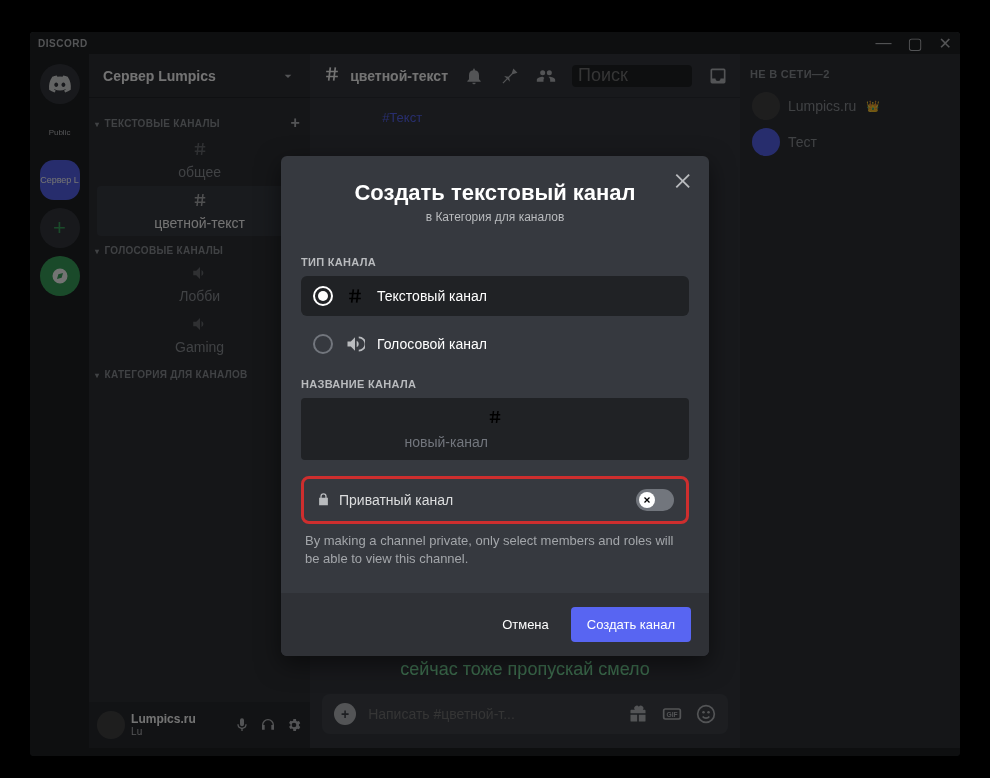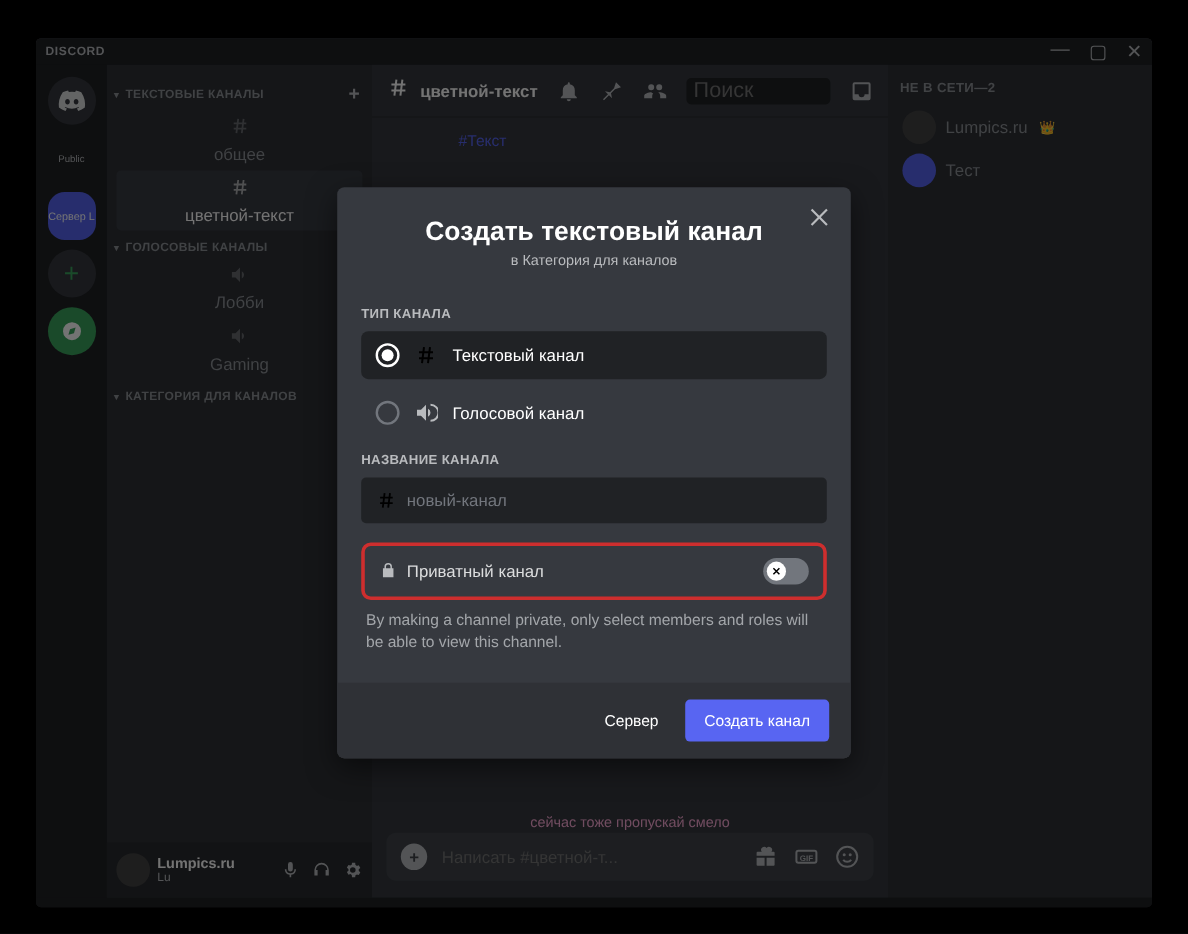"Сервер Lumpics" div.server-header { html: none -> <div> <span>Сервер Lumpics</span> <svg> <path></path> </svg> </div> }
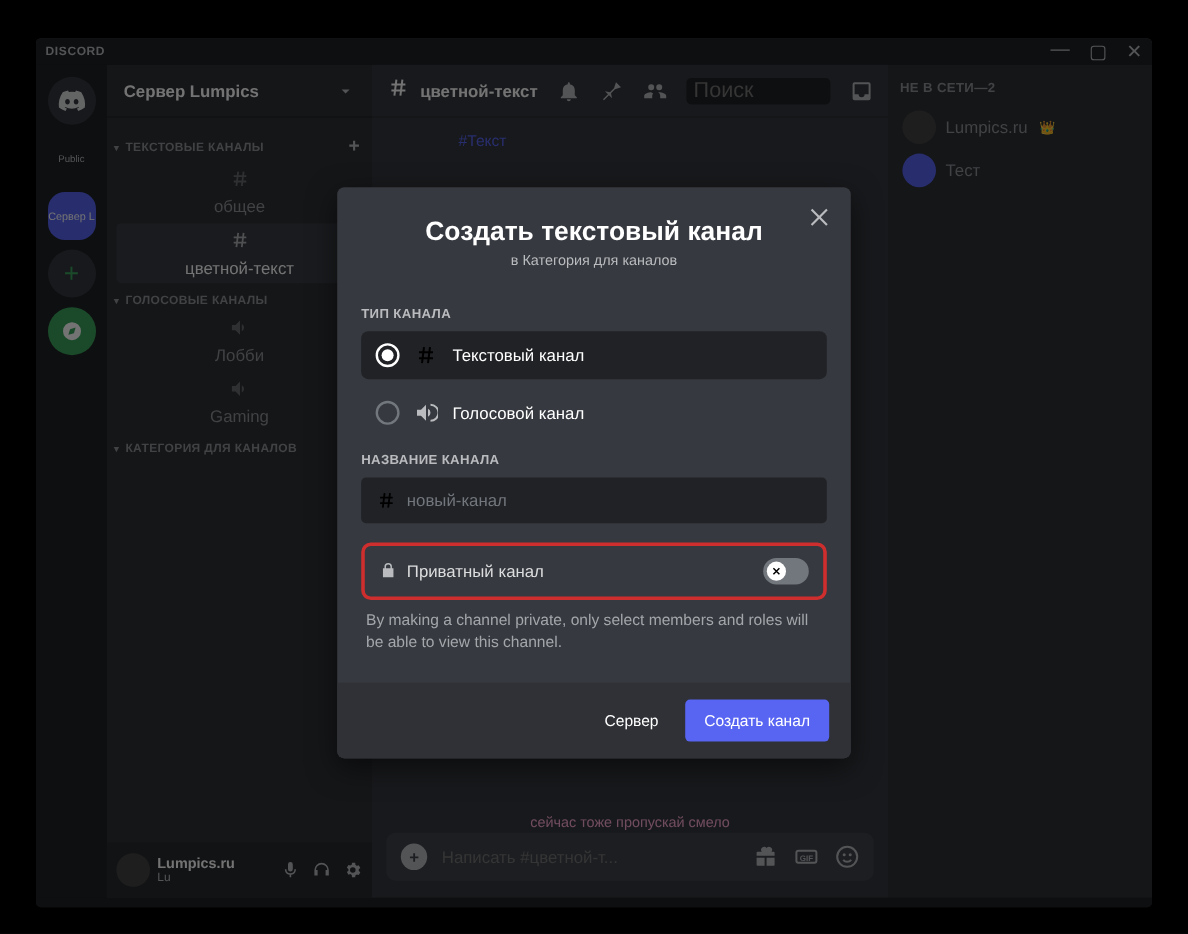"новый-канал" .name-input { flex-direction: none -> column }
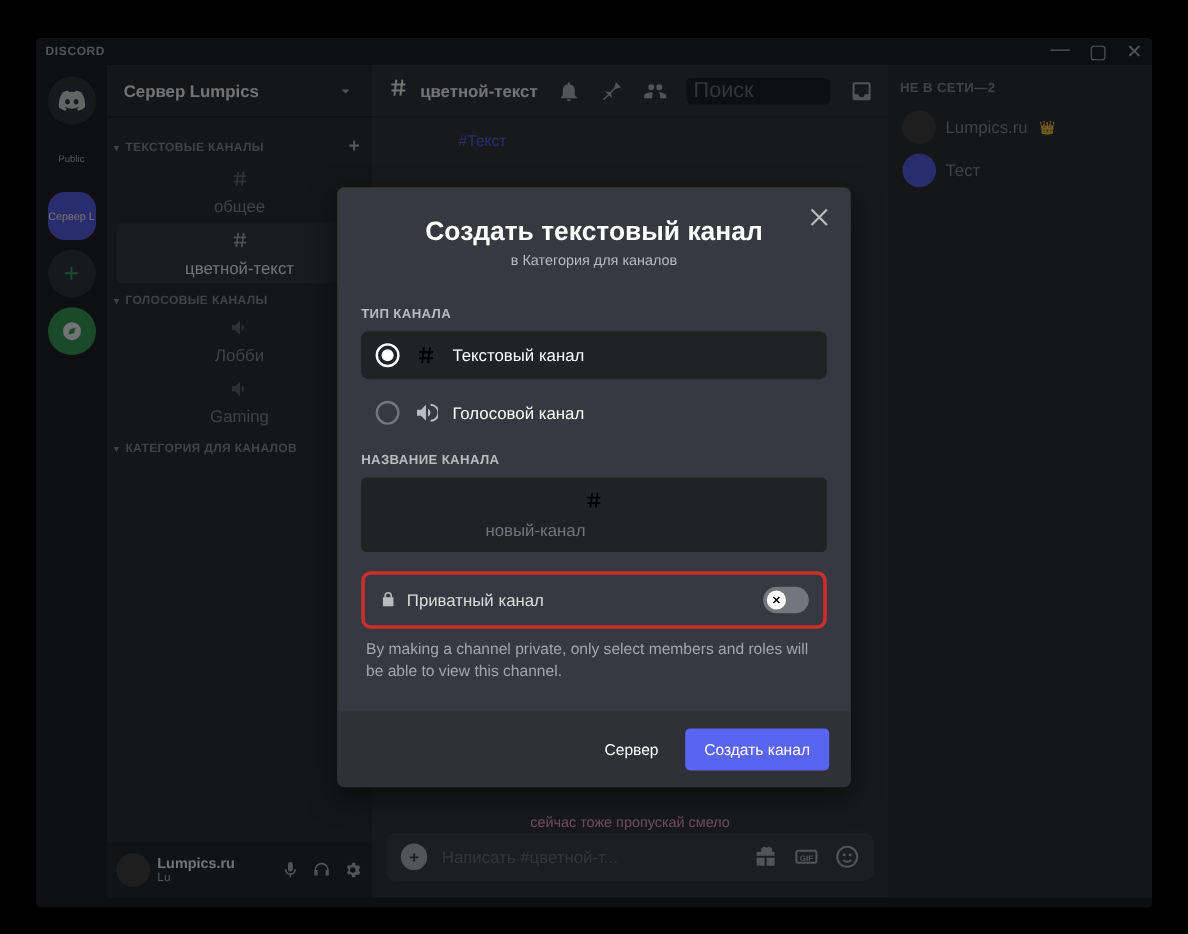"Сервер" button.btn { text: Сервер -> Отмена }
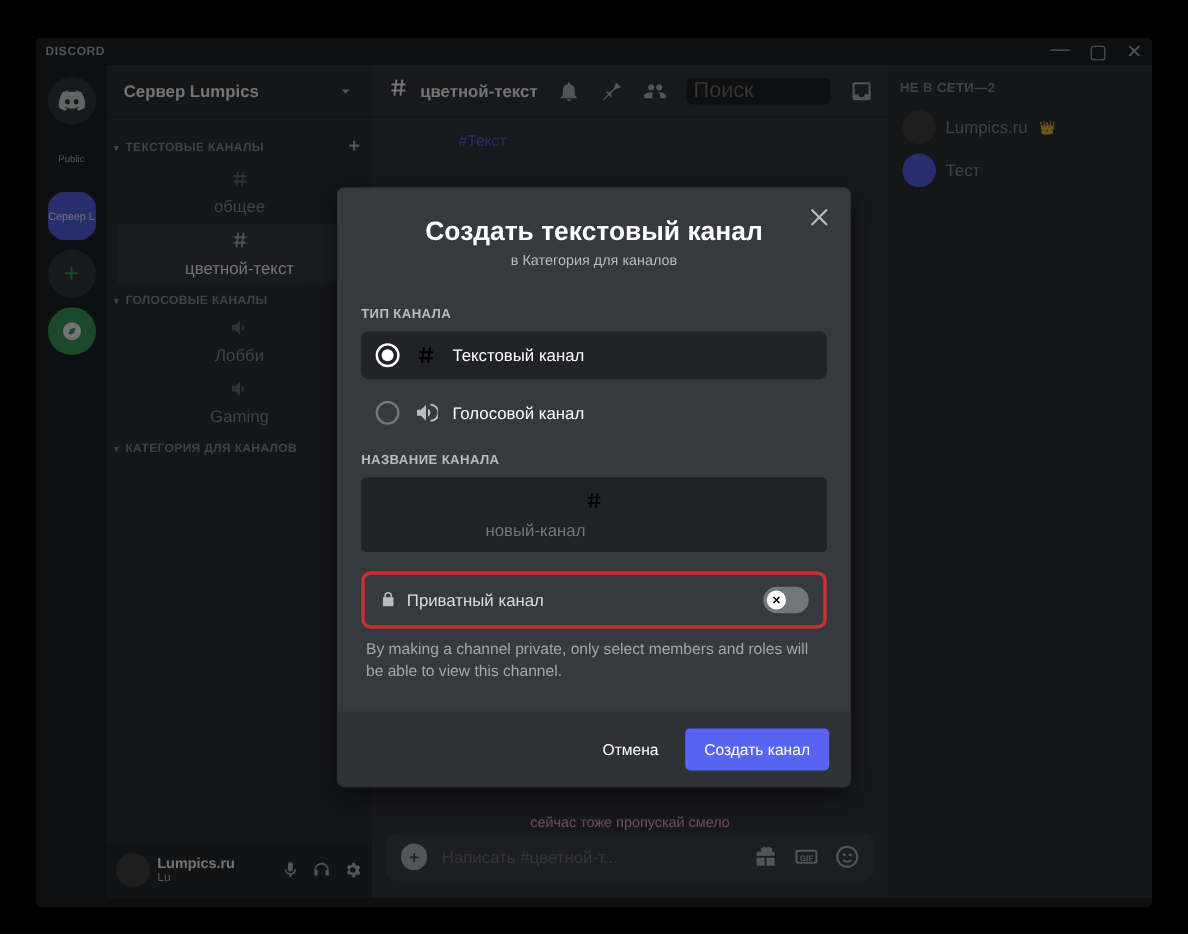"сейчас тоже пропускай смело" .bottom-msg { bottom: 56px -> 68px; color: #f9a8d4 -> #86efac; font-size: 12px -> 18px }
